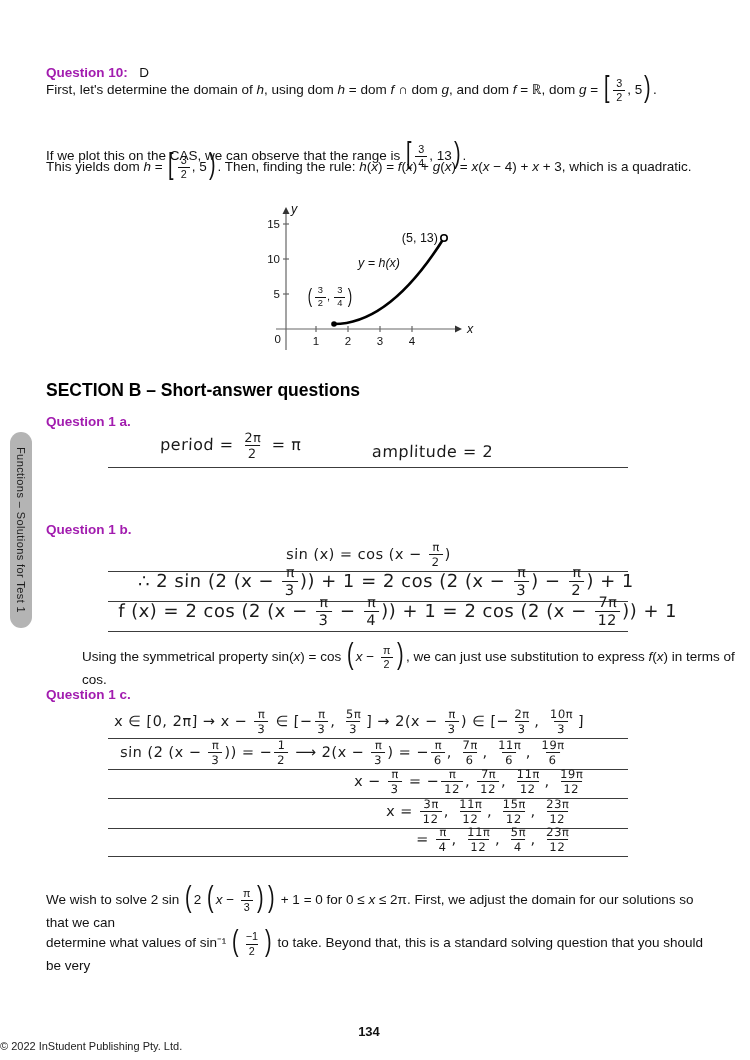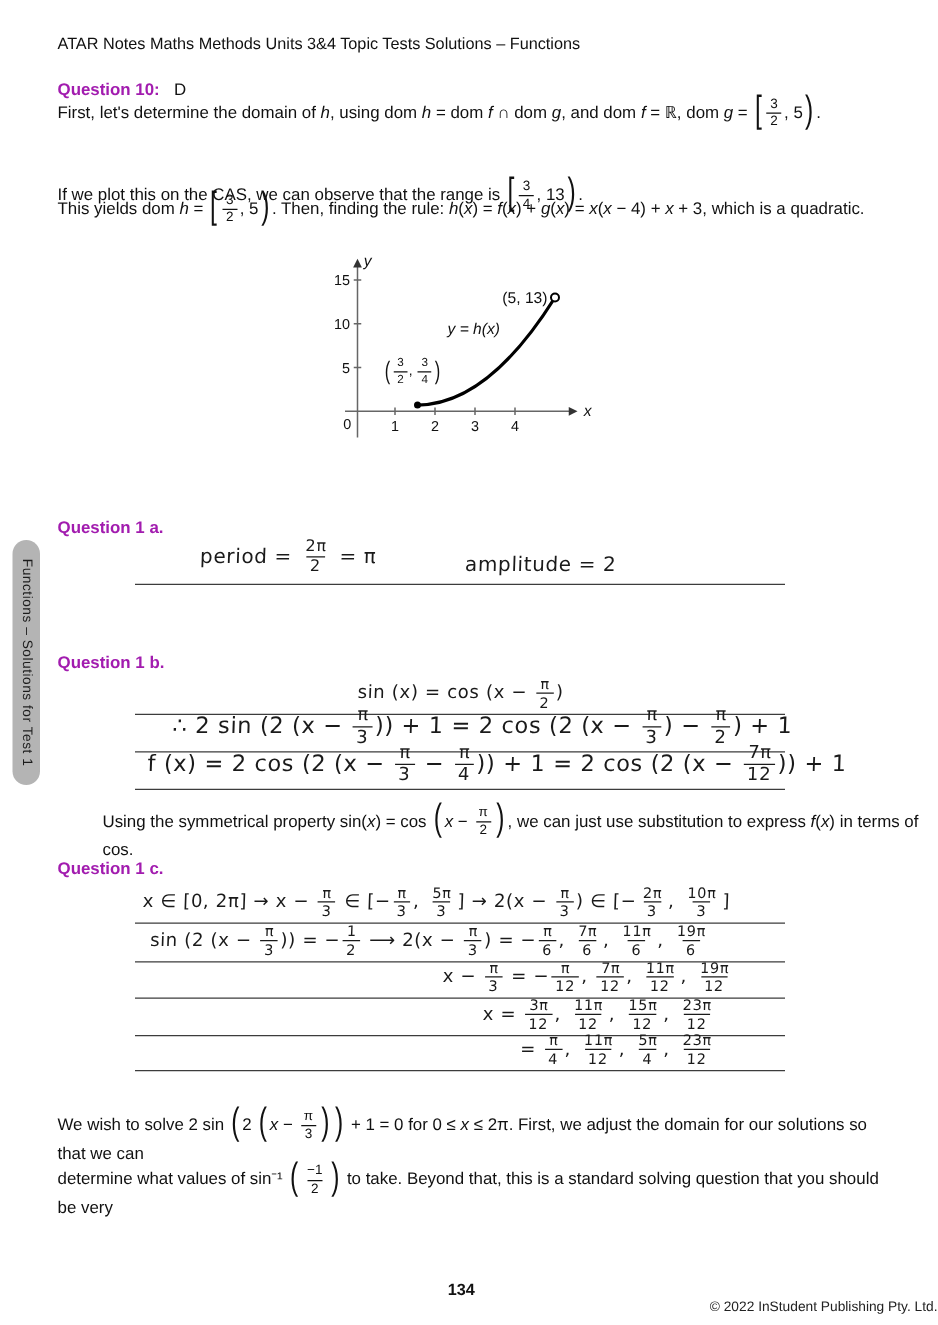"ATAR Notes Maths Methods Units" div.abs { html: <div>ATAR Notes Maths Methods Units 3&amp;4 Topic Tests Solutions – Functions</div> -> none }
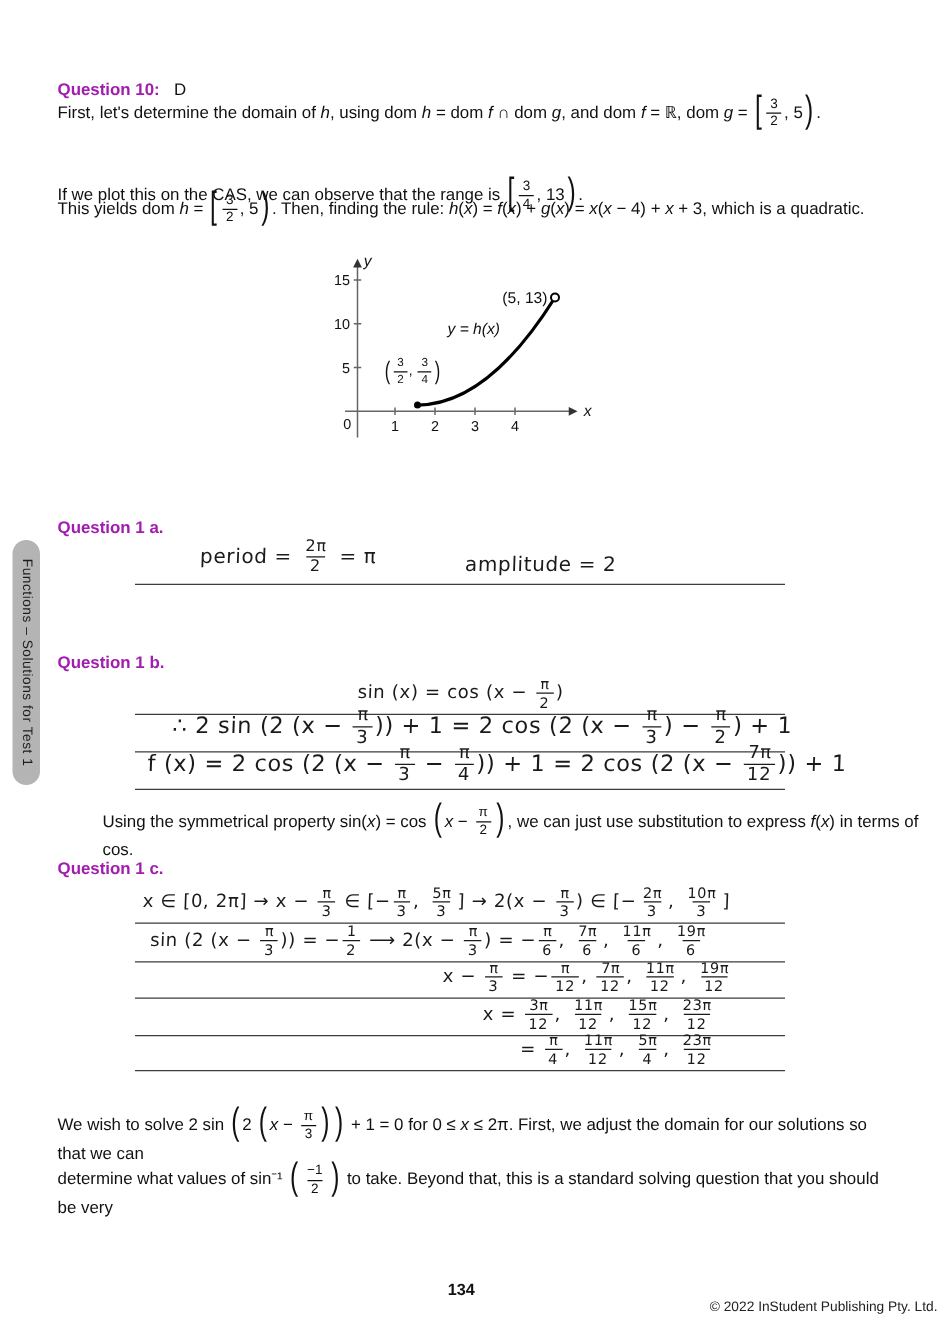"SECTION B – Short-answer questions" div.abs { html: none -> <div>SECTION B – Short-answer questions</div> }
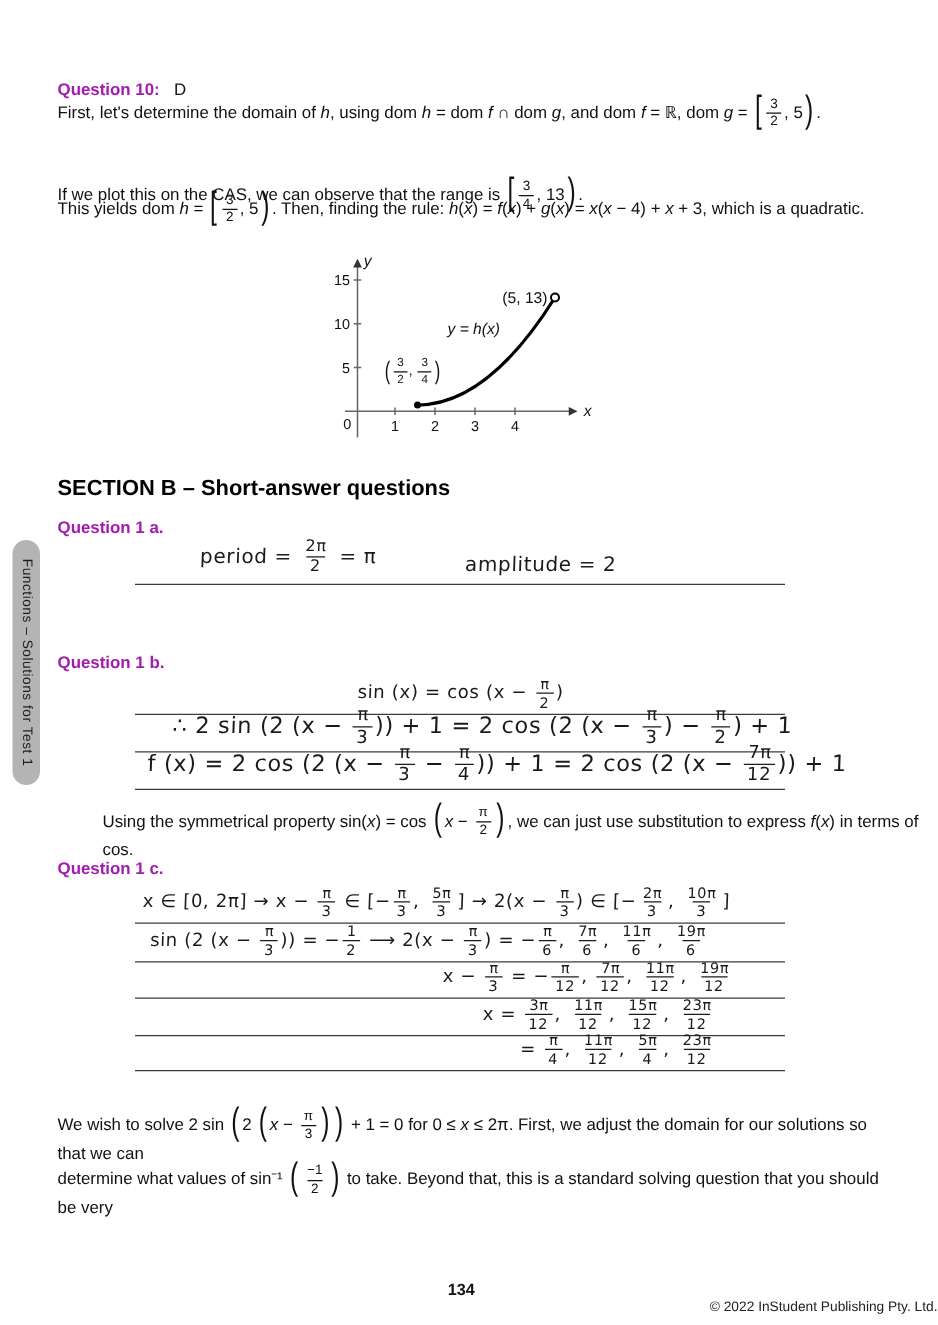"© 2022 InStudent Publishing Pty." .footer-copy { text-align: right -> left }
